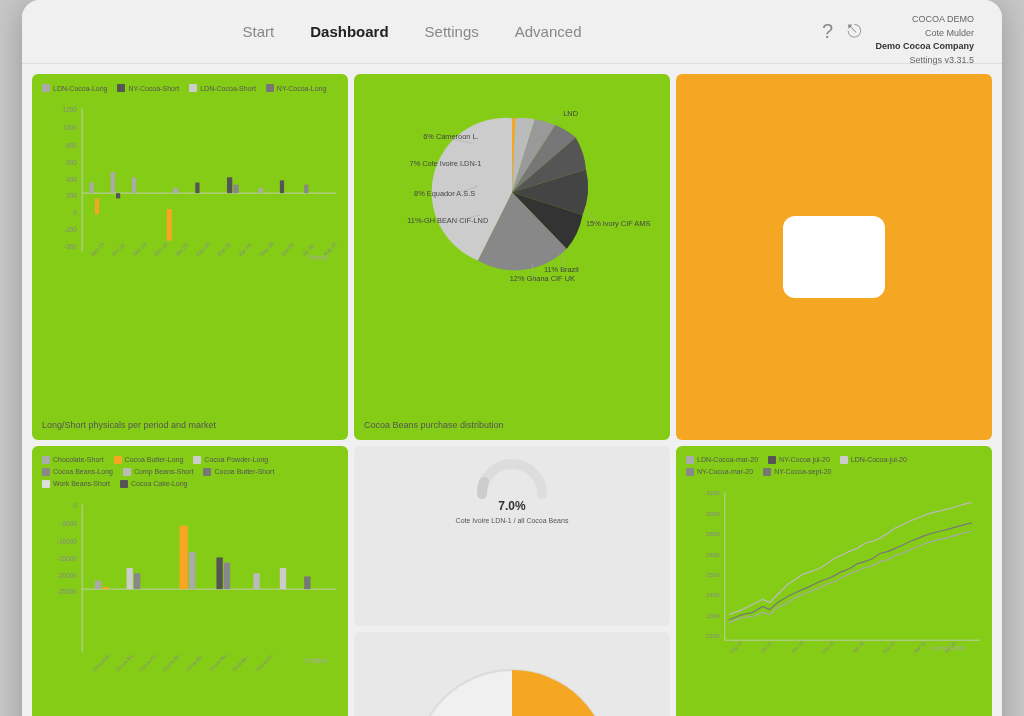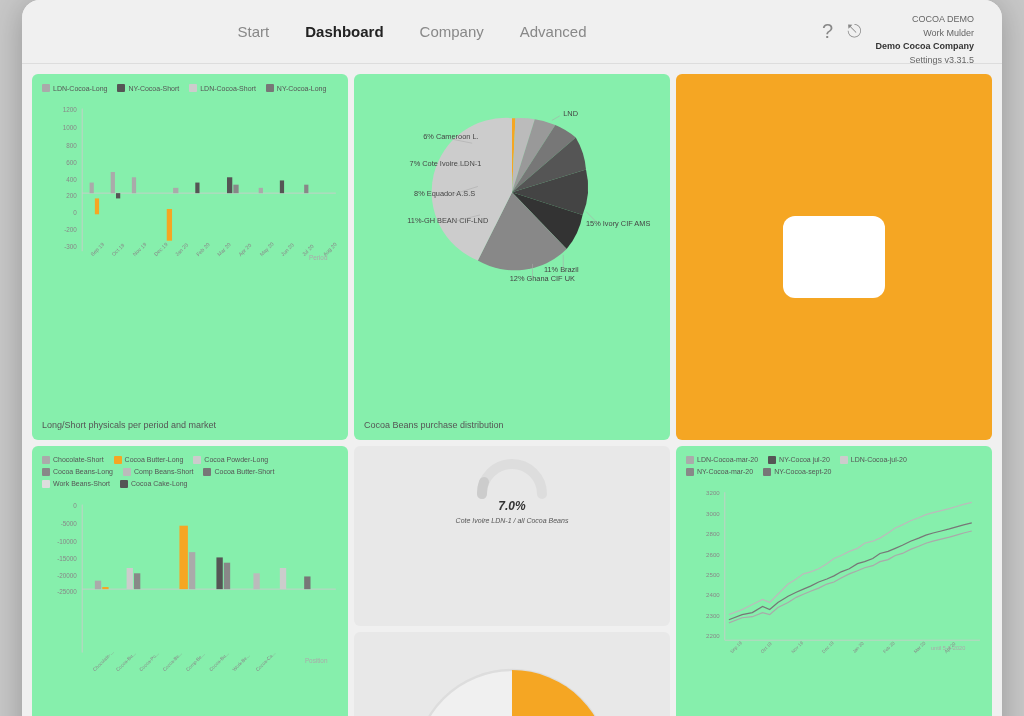"Company" a.nav-item { text: Company -> Settings }
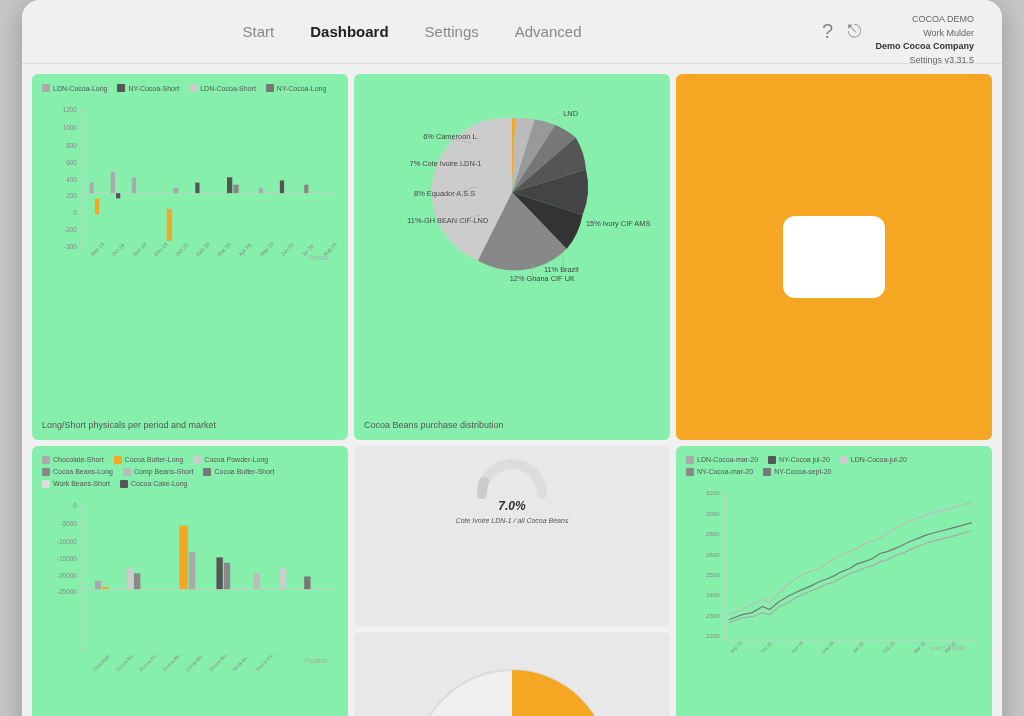"Work Mulder" div { text: Work -> Cote }
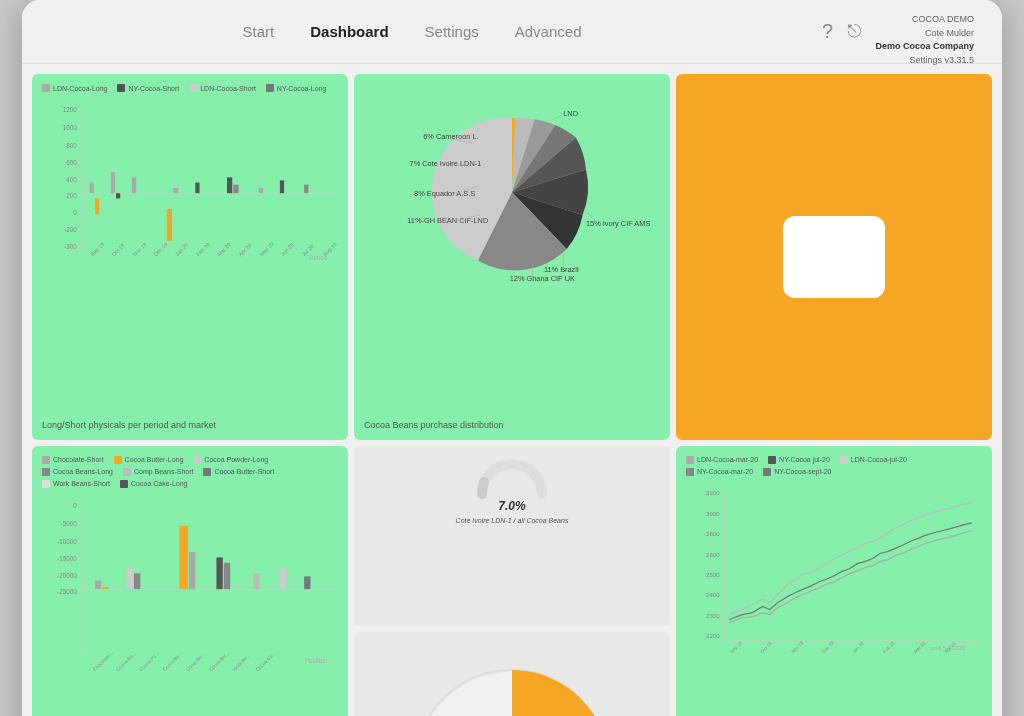"LND" .panel { background: #86efac -> #84cc16 }
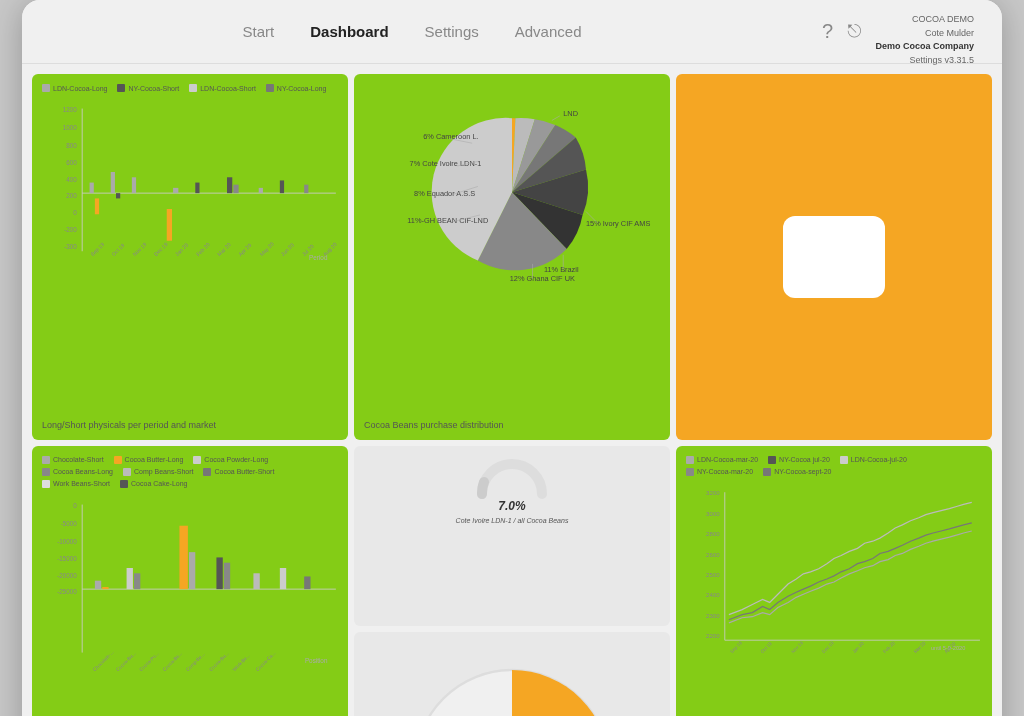"7.0%" .gauge-row { font-style: italic -> none }
